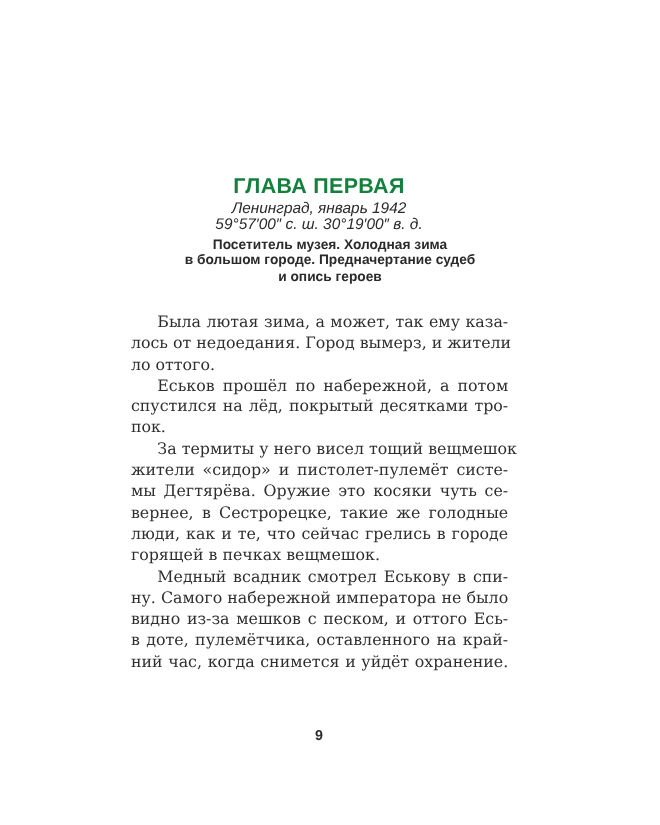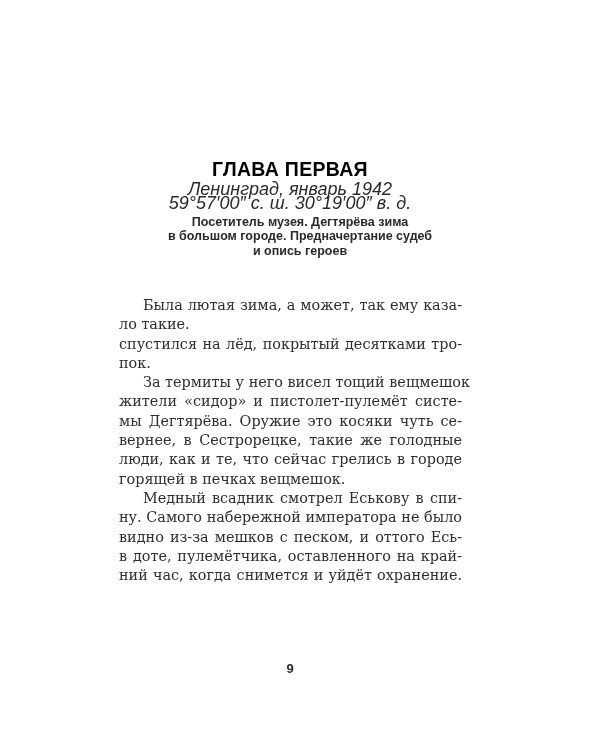"ГЛАВА ПЕРВАЯ" .chapter-title { color: #000000 -> #15803d }
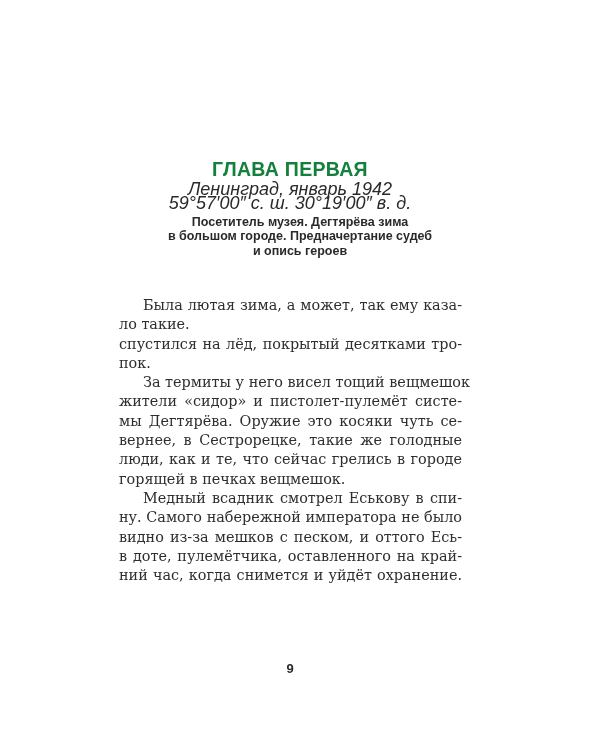"Ленинград, январь 1942" .location { font-size: 18px -> 14px }
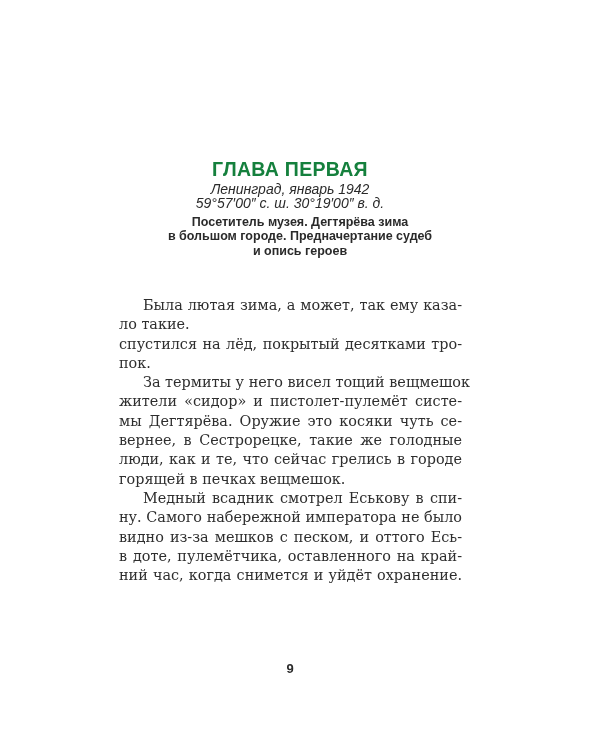"Посетитель музея. Дегтярёва зима" div { text: Дегтярёва -> Холодная }
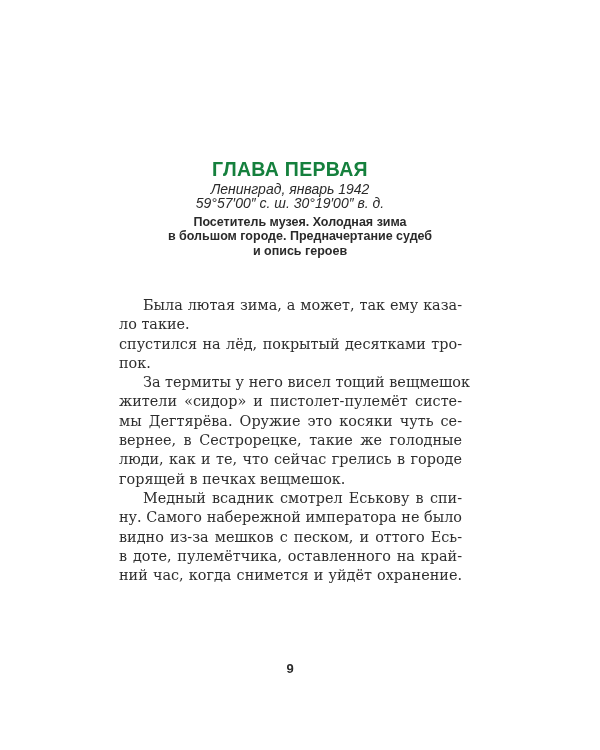"Была лютая зима, а может," .body-text { top: 296px -> 284px }
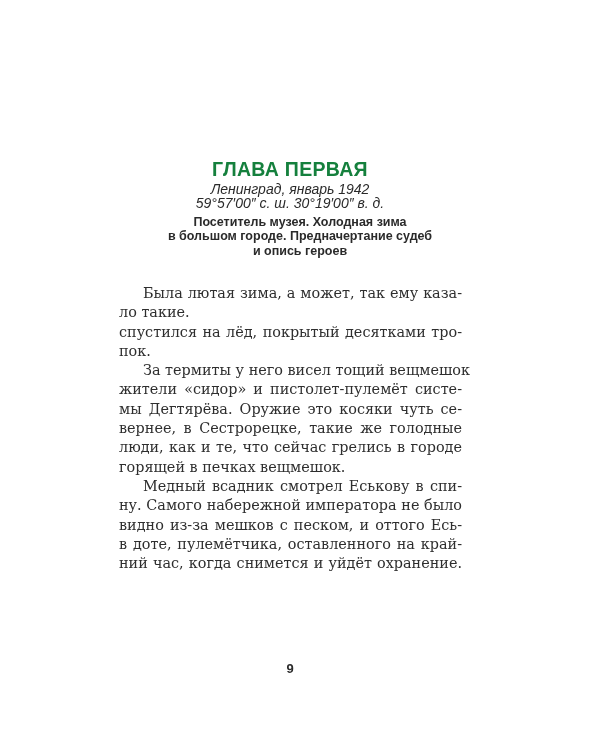"лось от недоедания. Город вымерз," span.line { html: none -> <span>лось от недоедания. Город вымерз, и жители</span> }
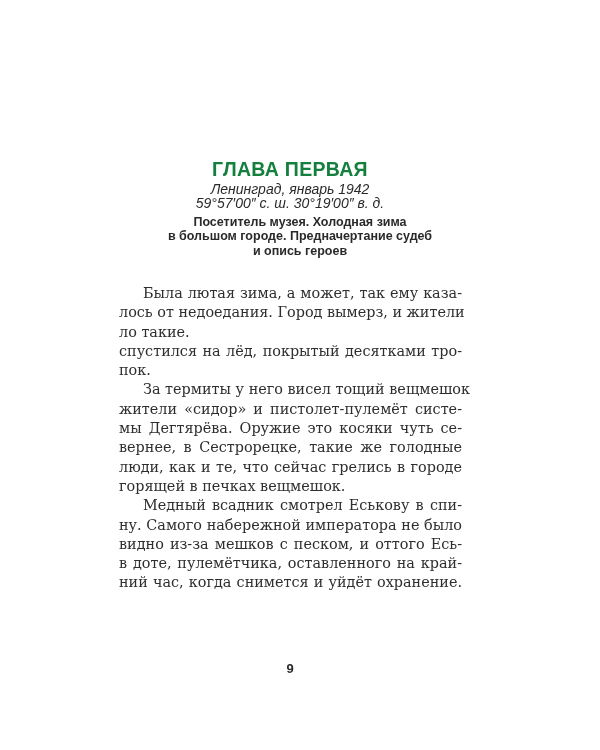"ло такие." span.line { text: такие -> оттого }
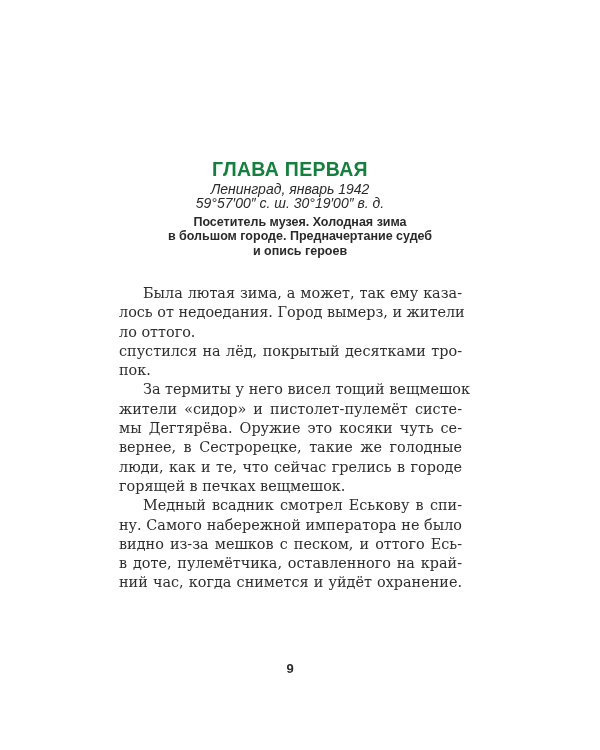"Еськов прошёл по набережной, а" span.line { html: none -> <span>Еськов прошёл по набережной, а потом</span> }
